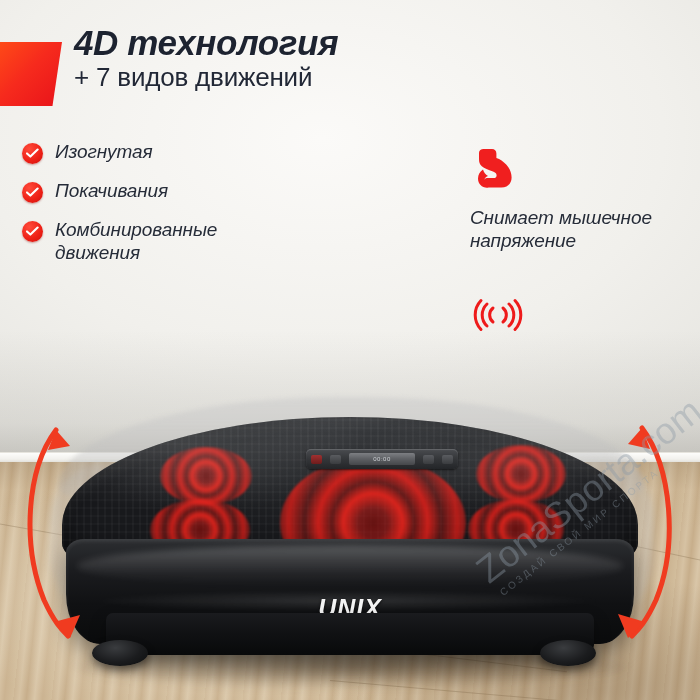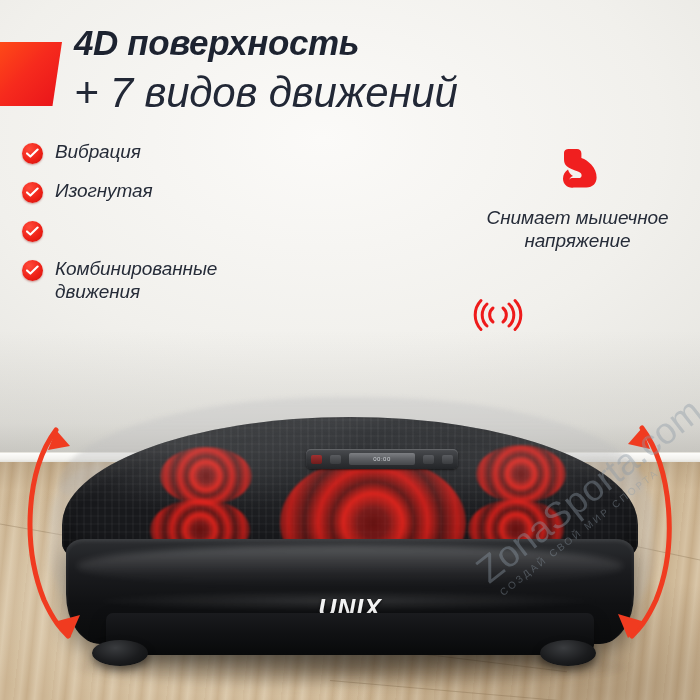"4D поверхность" div.title-1 { text: поверхность -> технология }
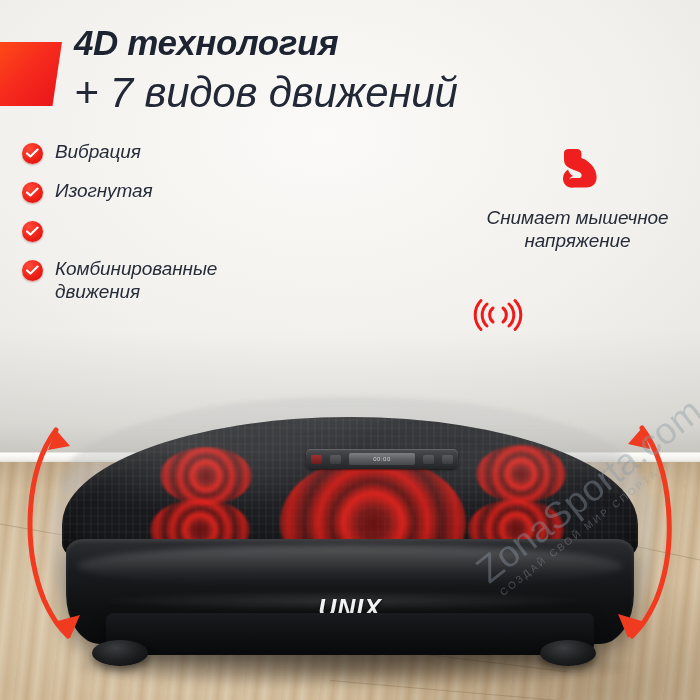"+ 7 видов движений" .title-2 { font-size: 42px -> 26px; font-style: italic -> none; margin-top: 8px -> 1px }
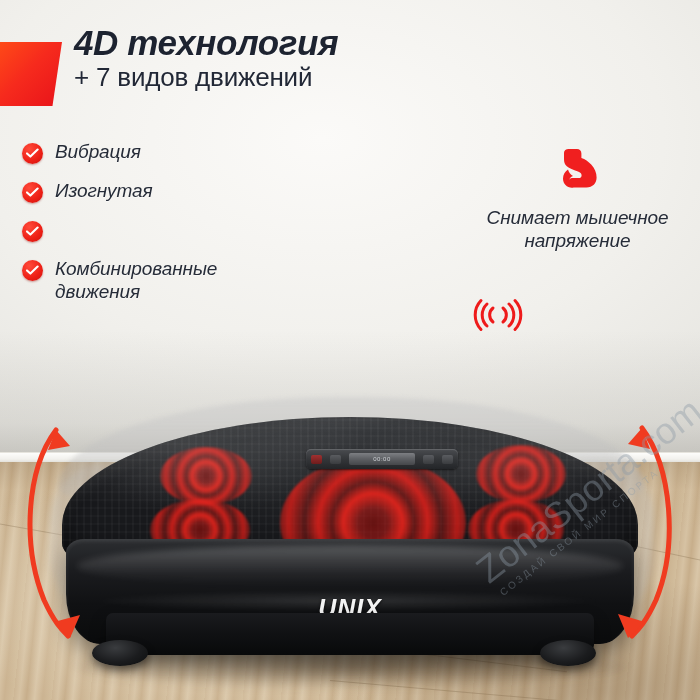"Вибрация" div.bullet { html: <div> <span> <svg> <path></path> </svg> </span> <span>Вибрация</span> </div> -> none }
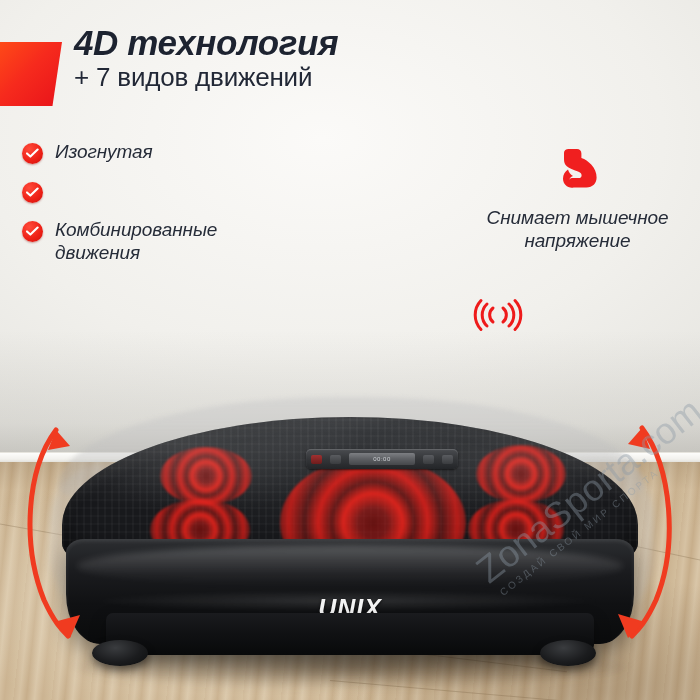"Покачивания" span.bullet-text { html: none -> <span>Покачивания</span> }
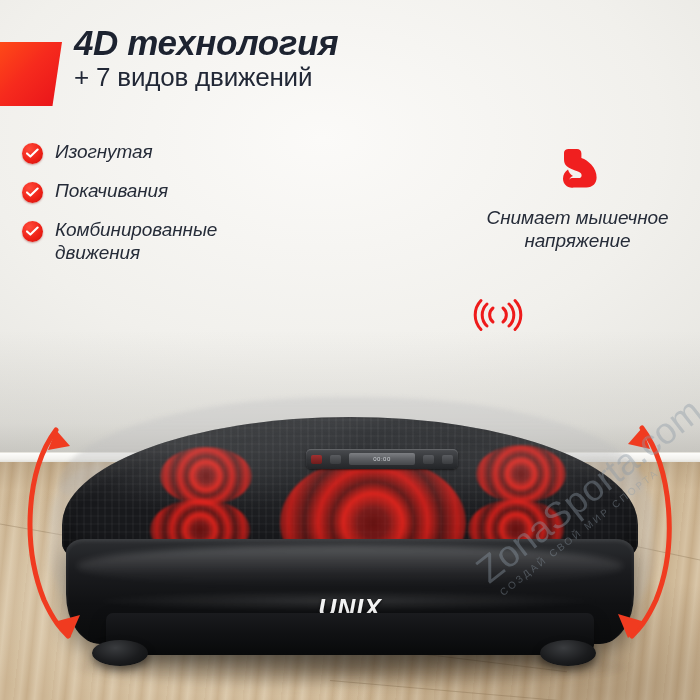"Снимает мышечное напряжение" .side-feature.f1 { text-align: center -> none }
